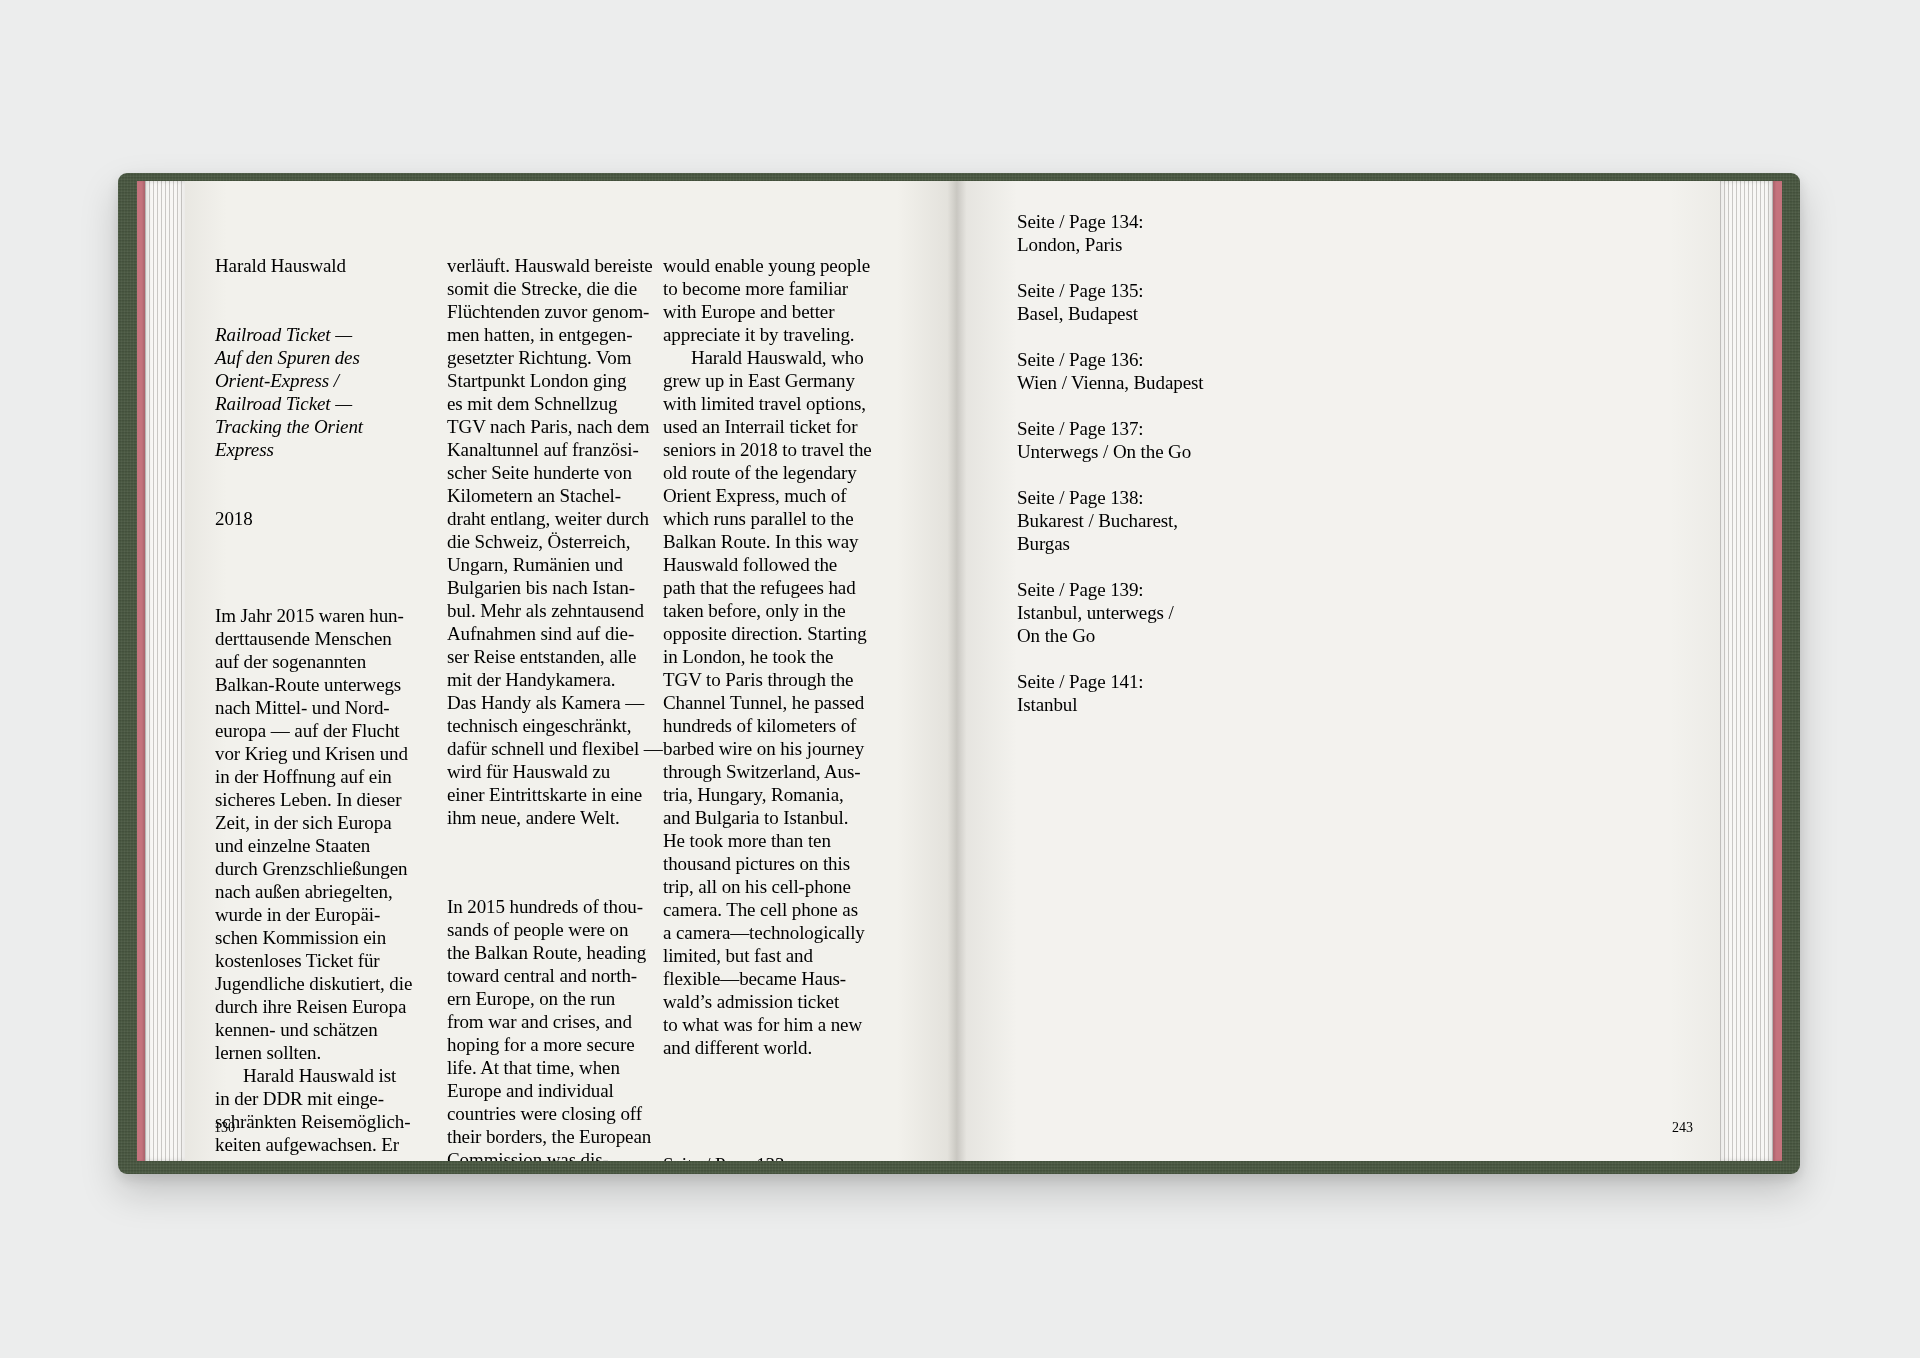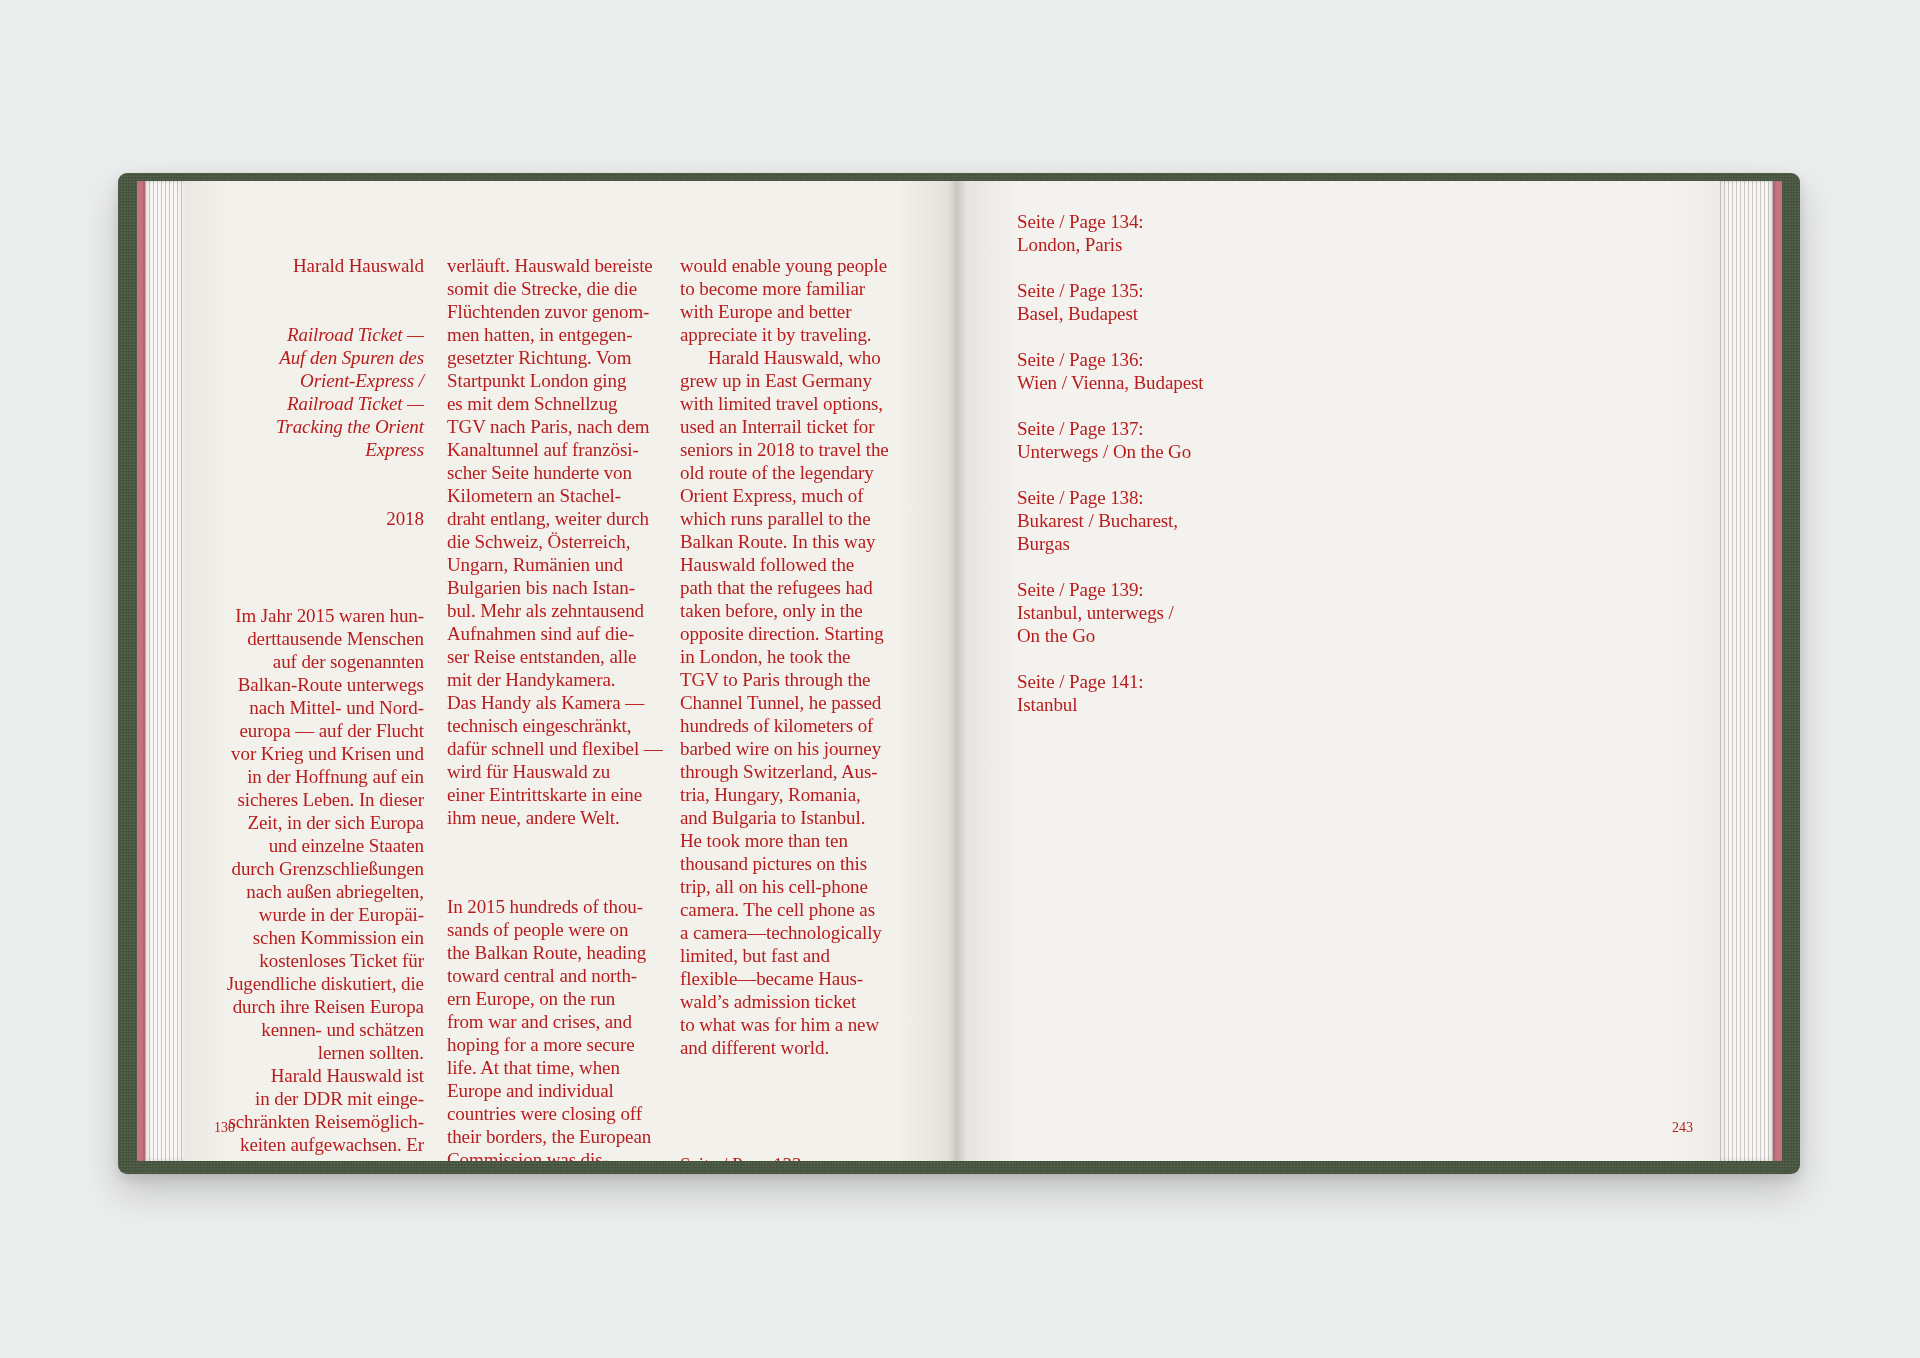"Seite / Page 134:" .txt { color: #b91c1c -> #000000 }
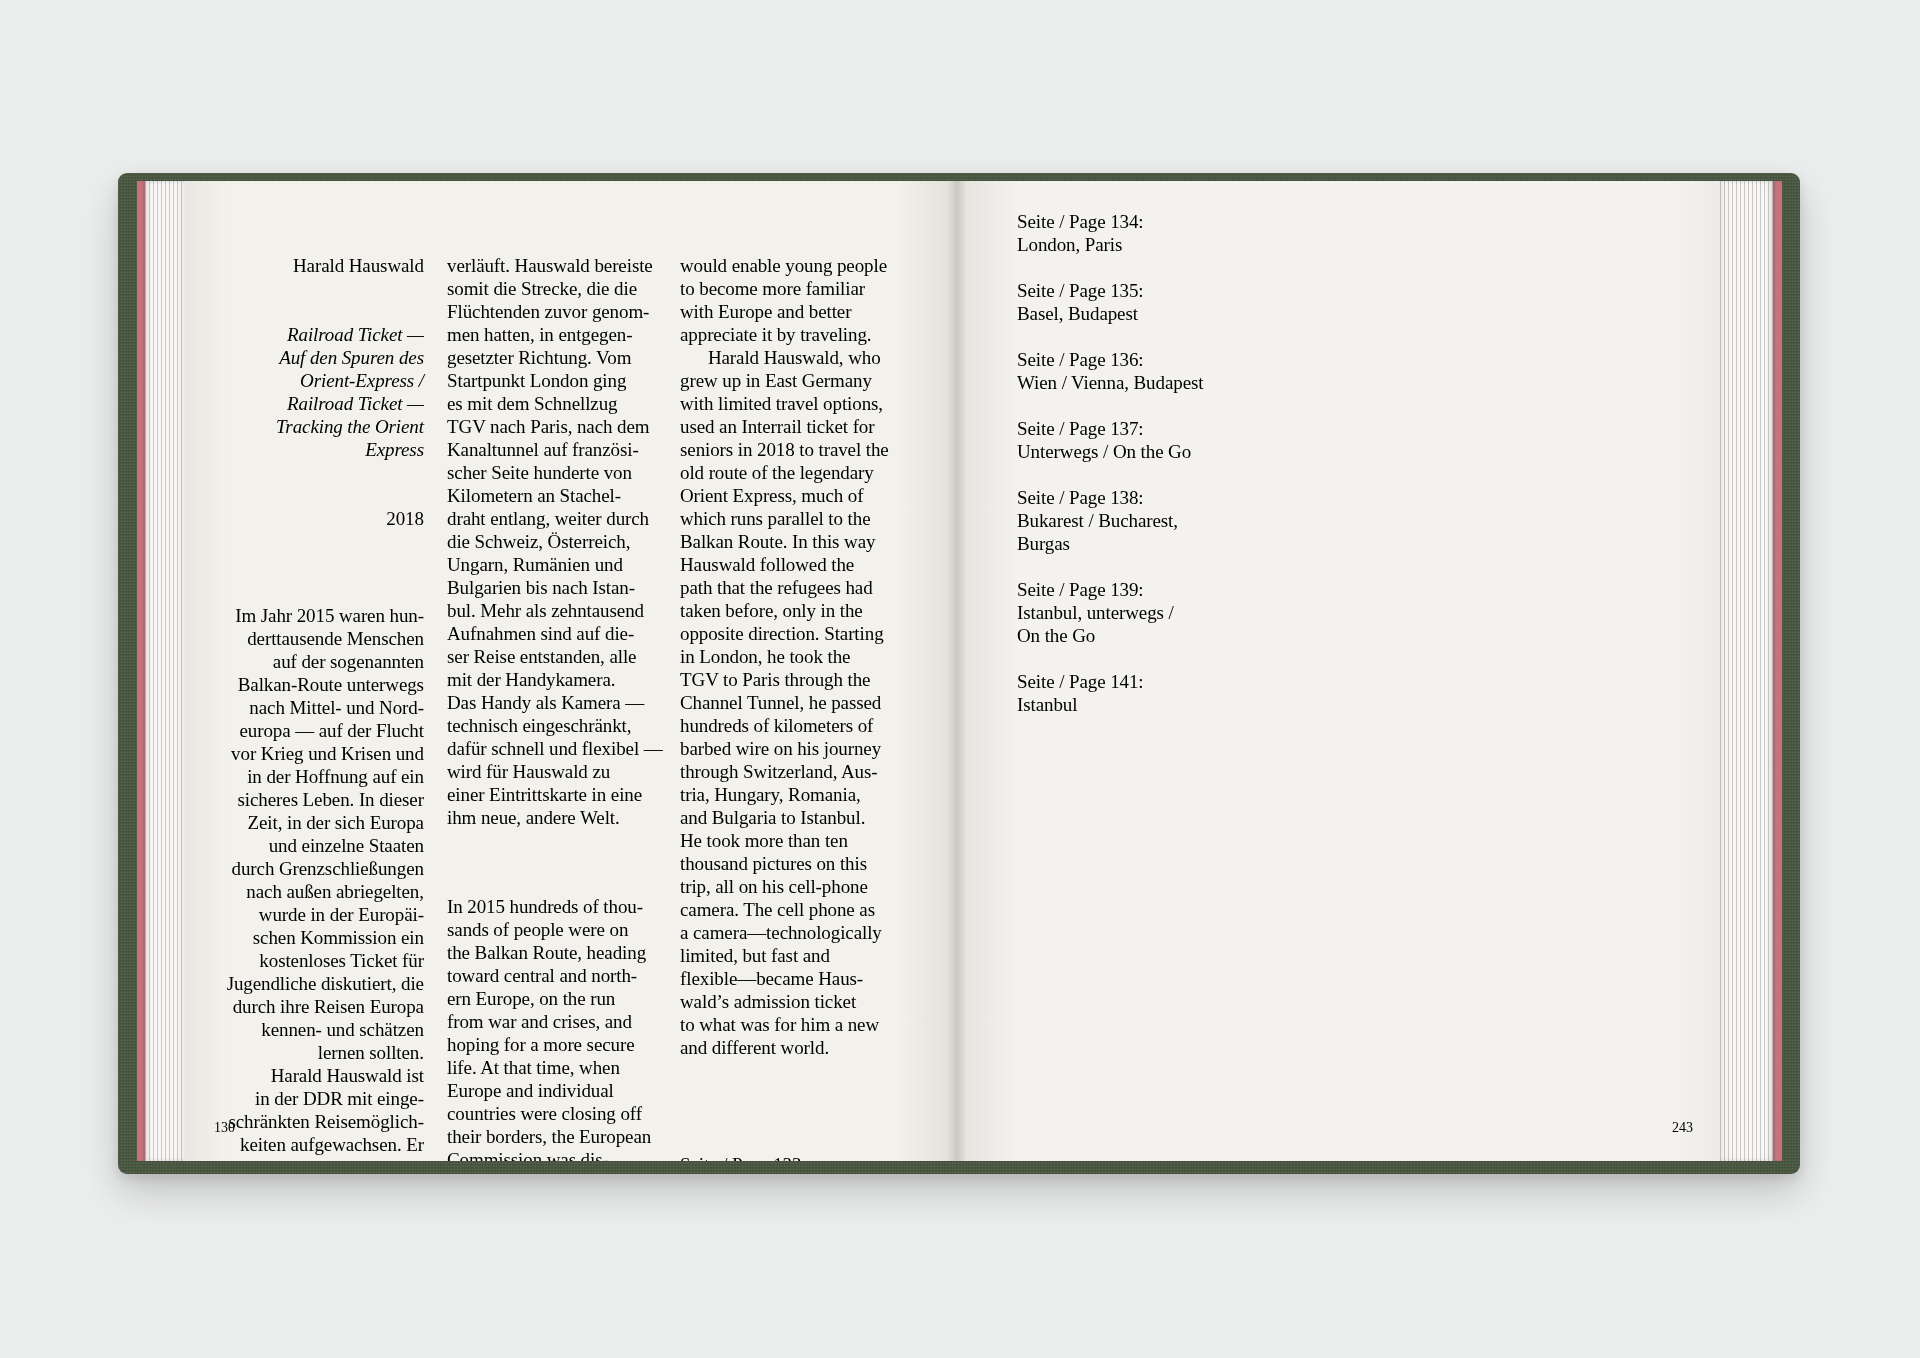"Harald Hauswald" .col-1 { text-align: right -> none }
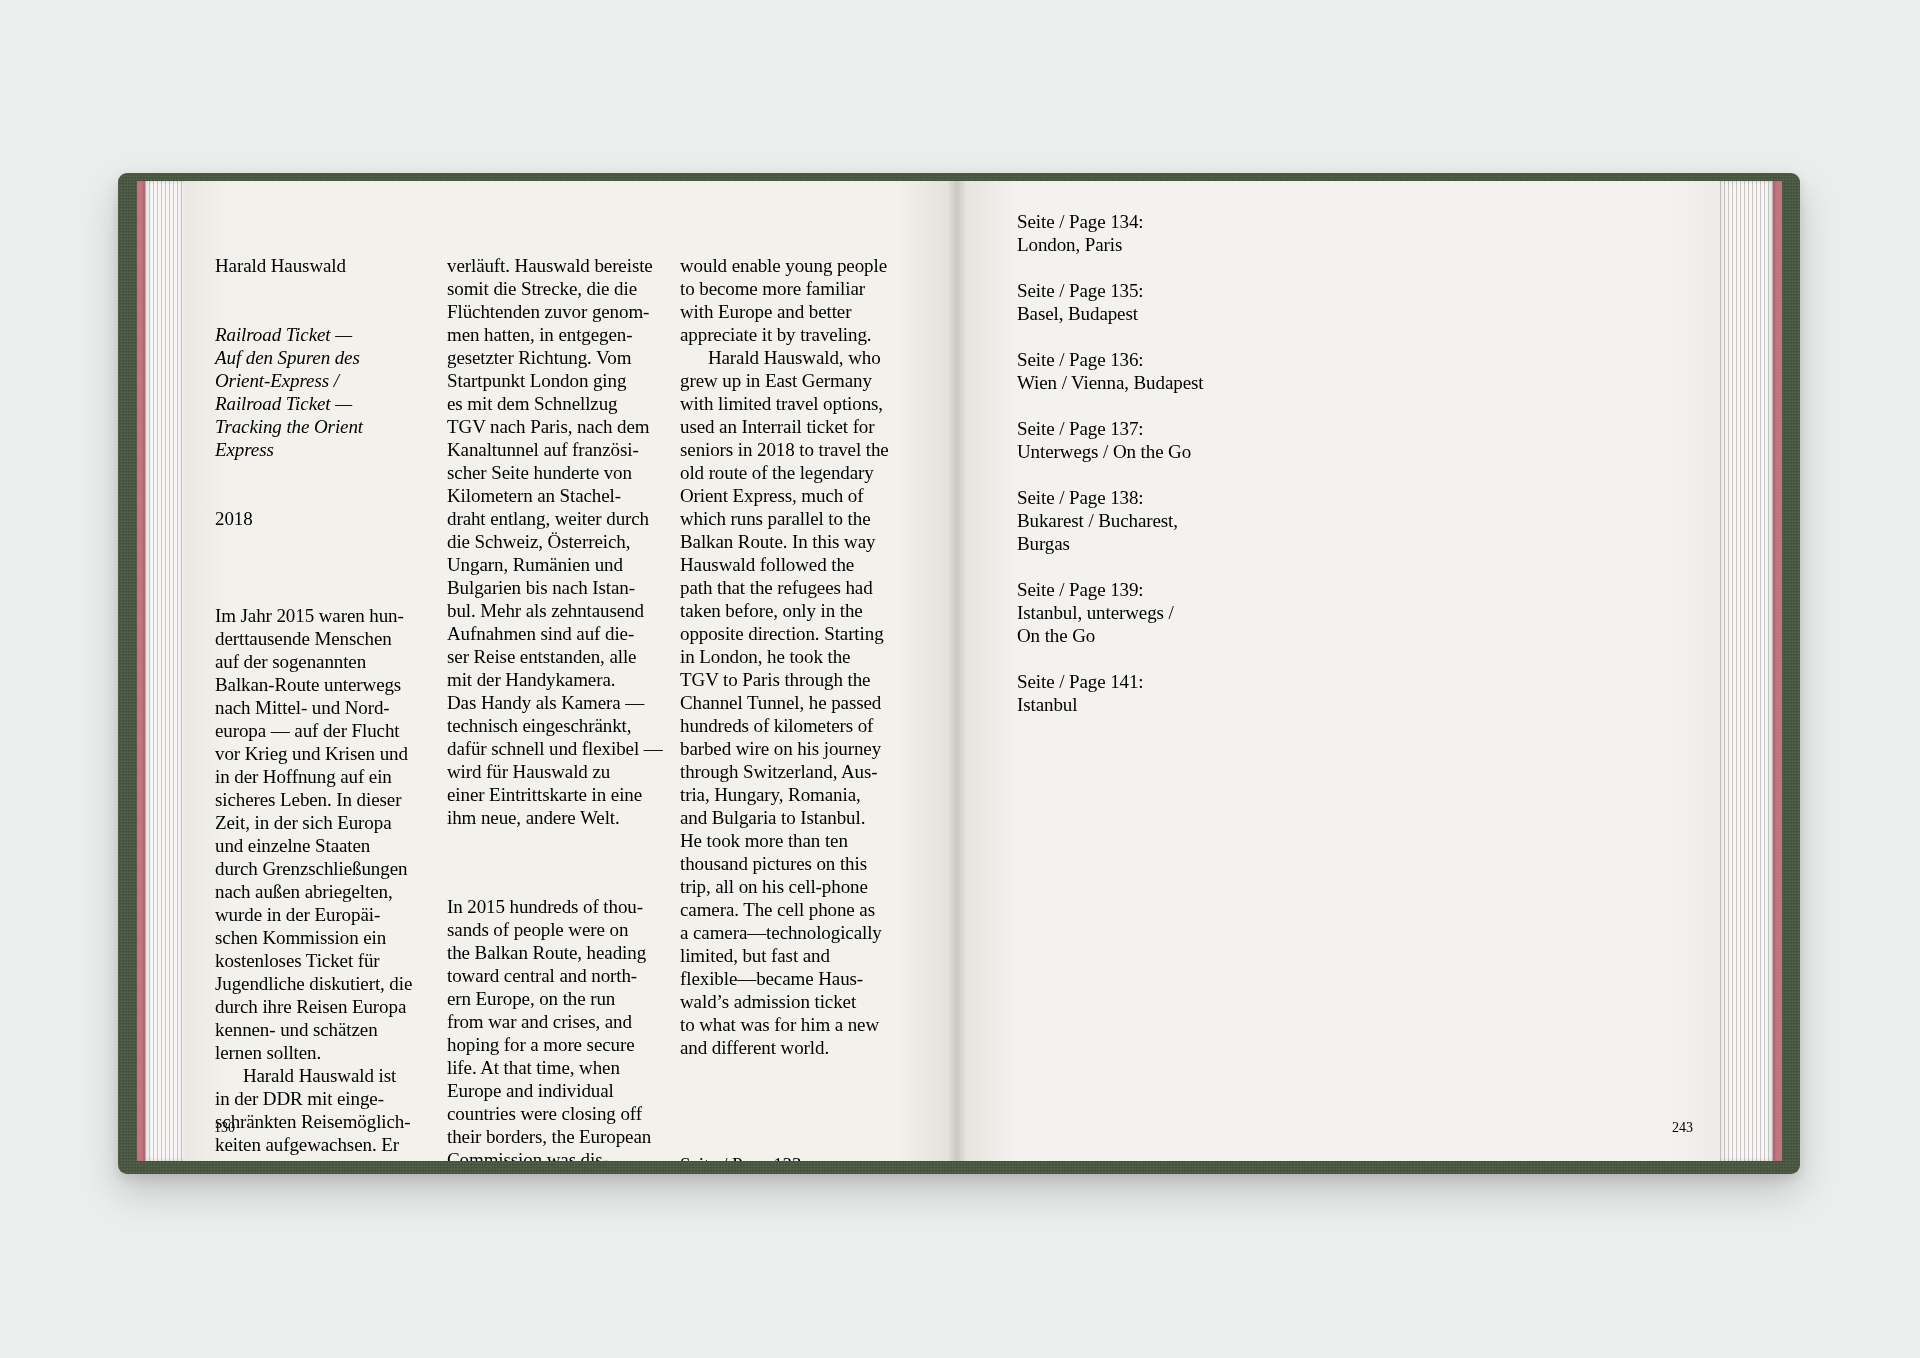"would enable young people" .col-3 { left: 543px -> 526px }
